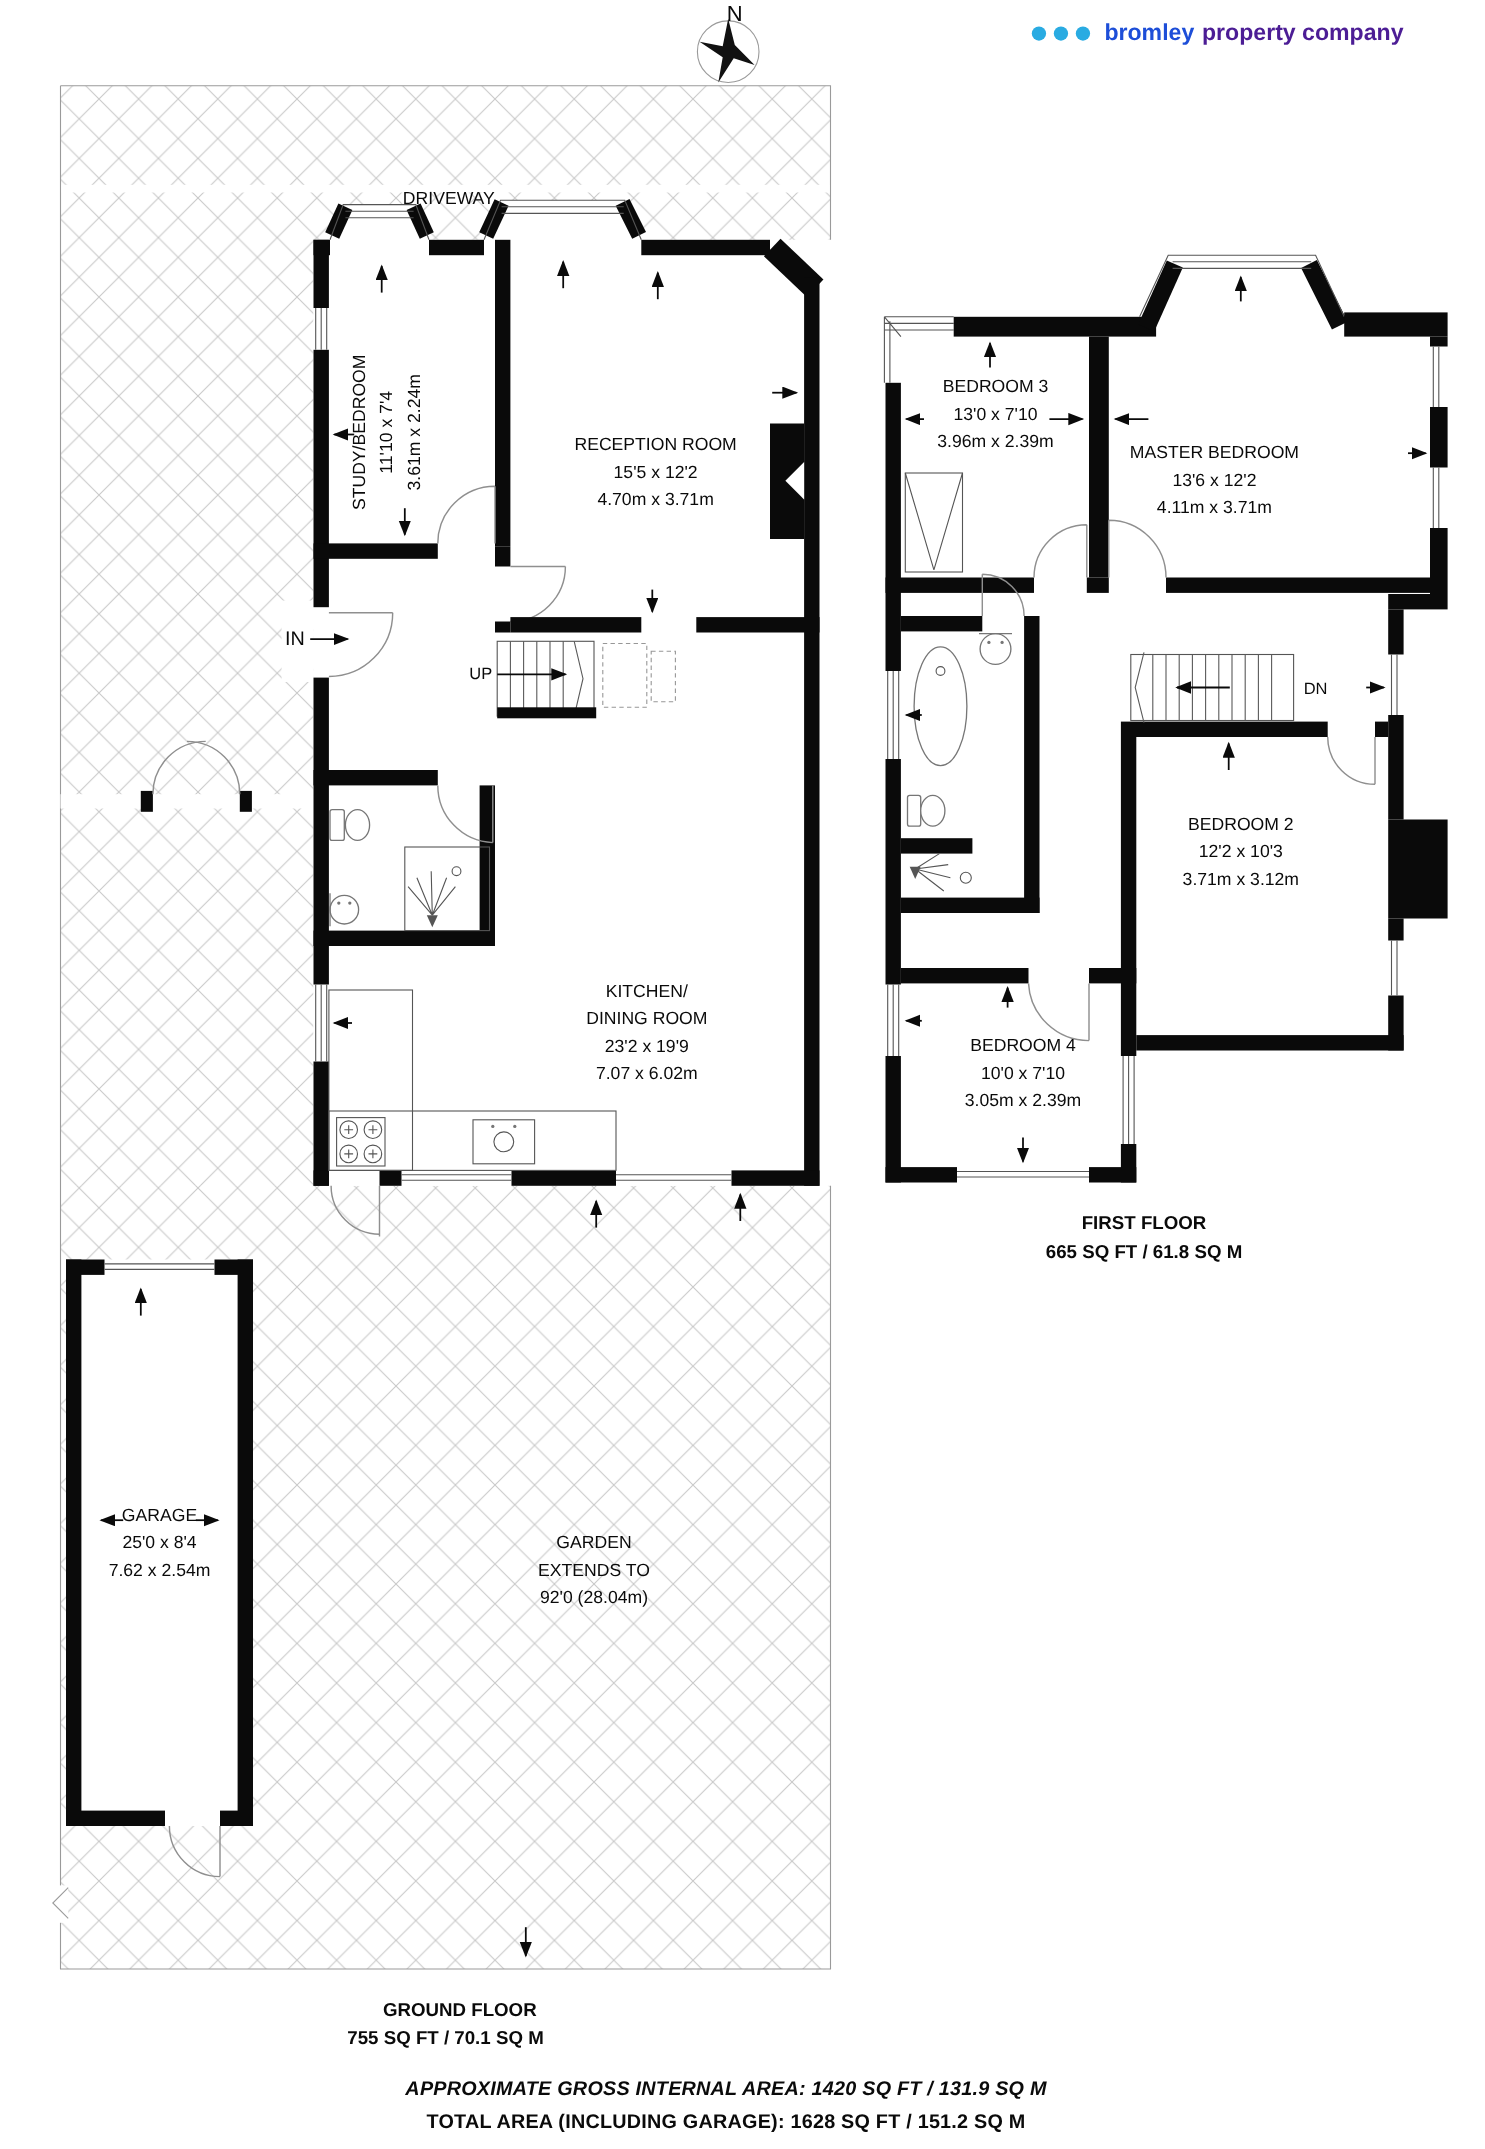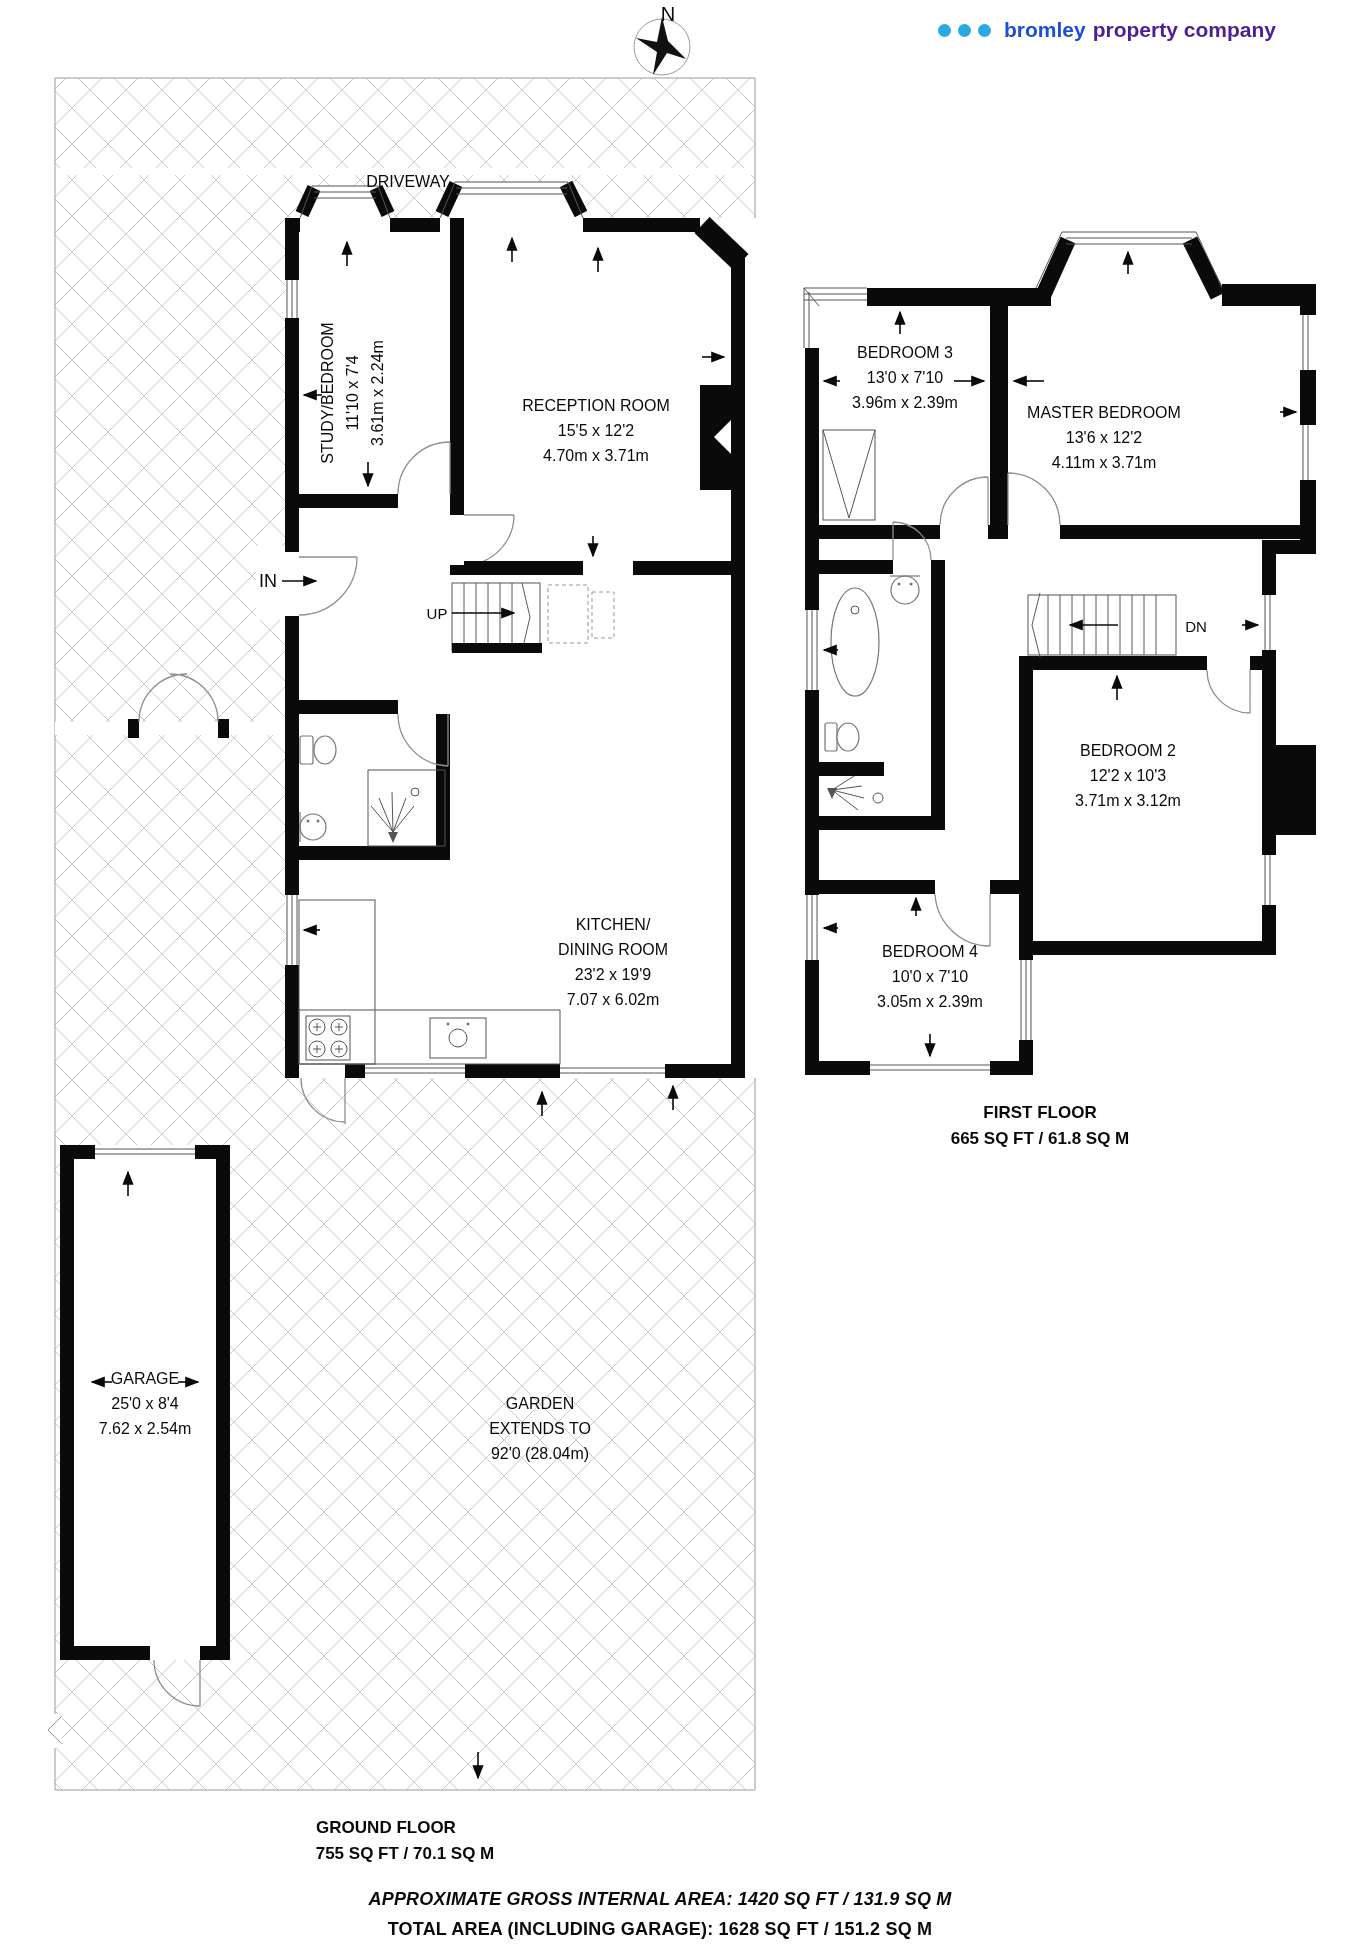"KITCHEN/" div.room-label { left: 613px -> 588px; margin-top: 23px -> none }
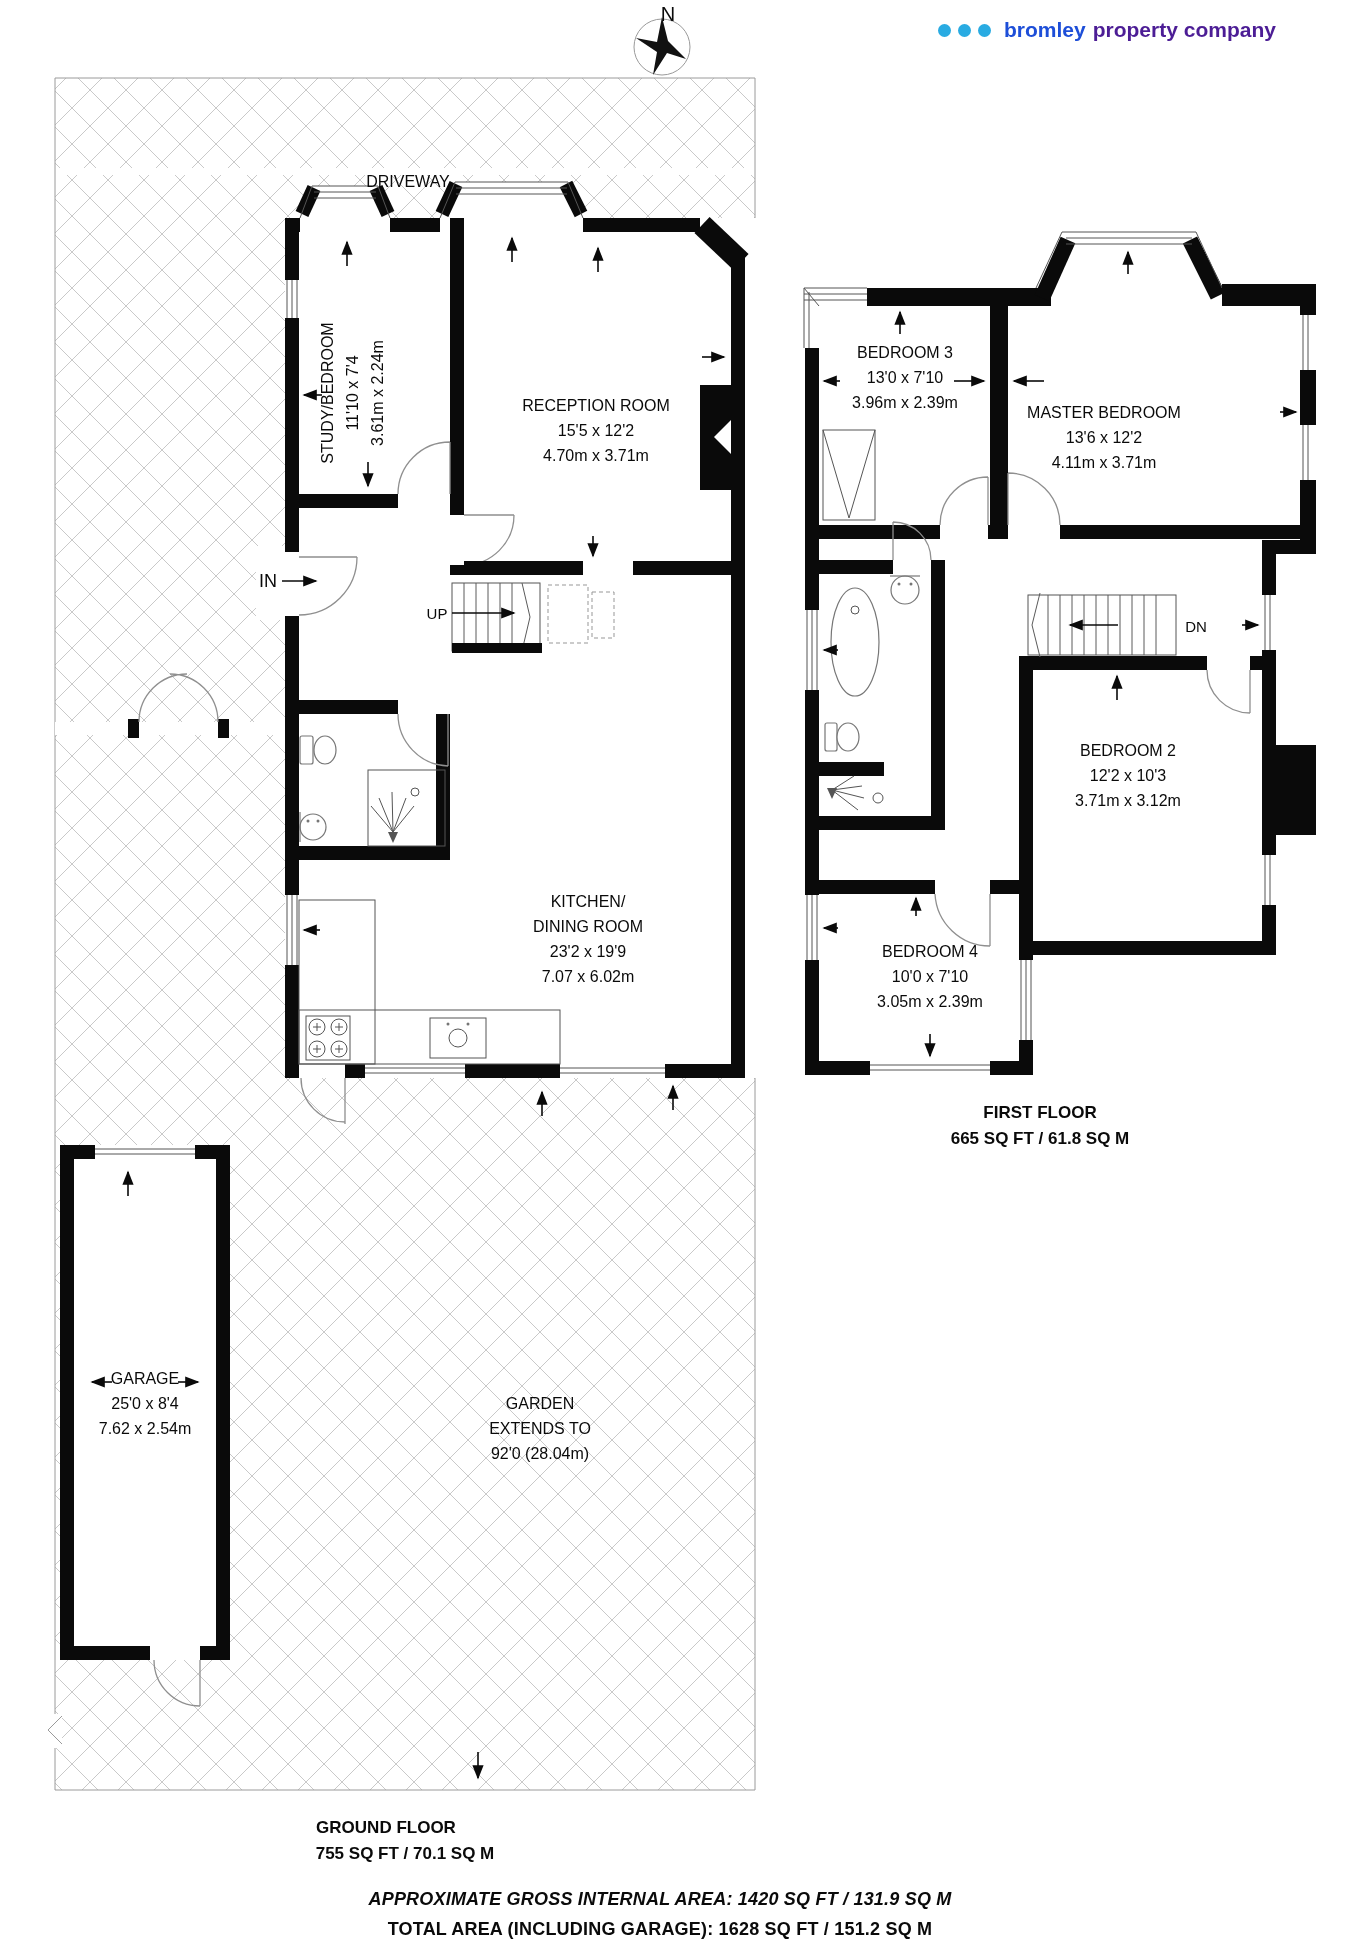"GROUND FLOOR" div.lbl { left: 386px -> 418px }
